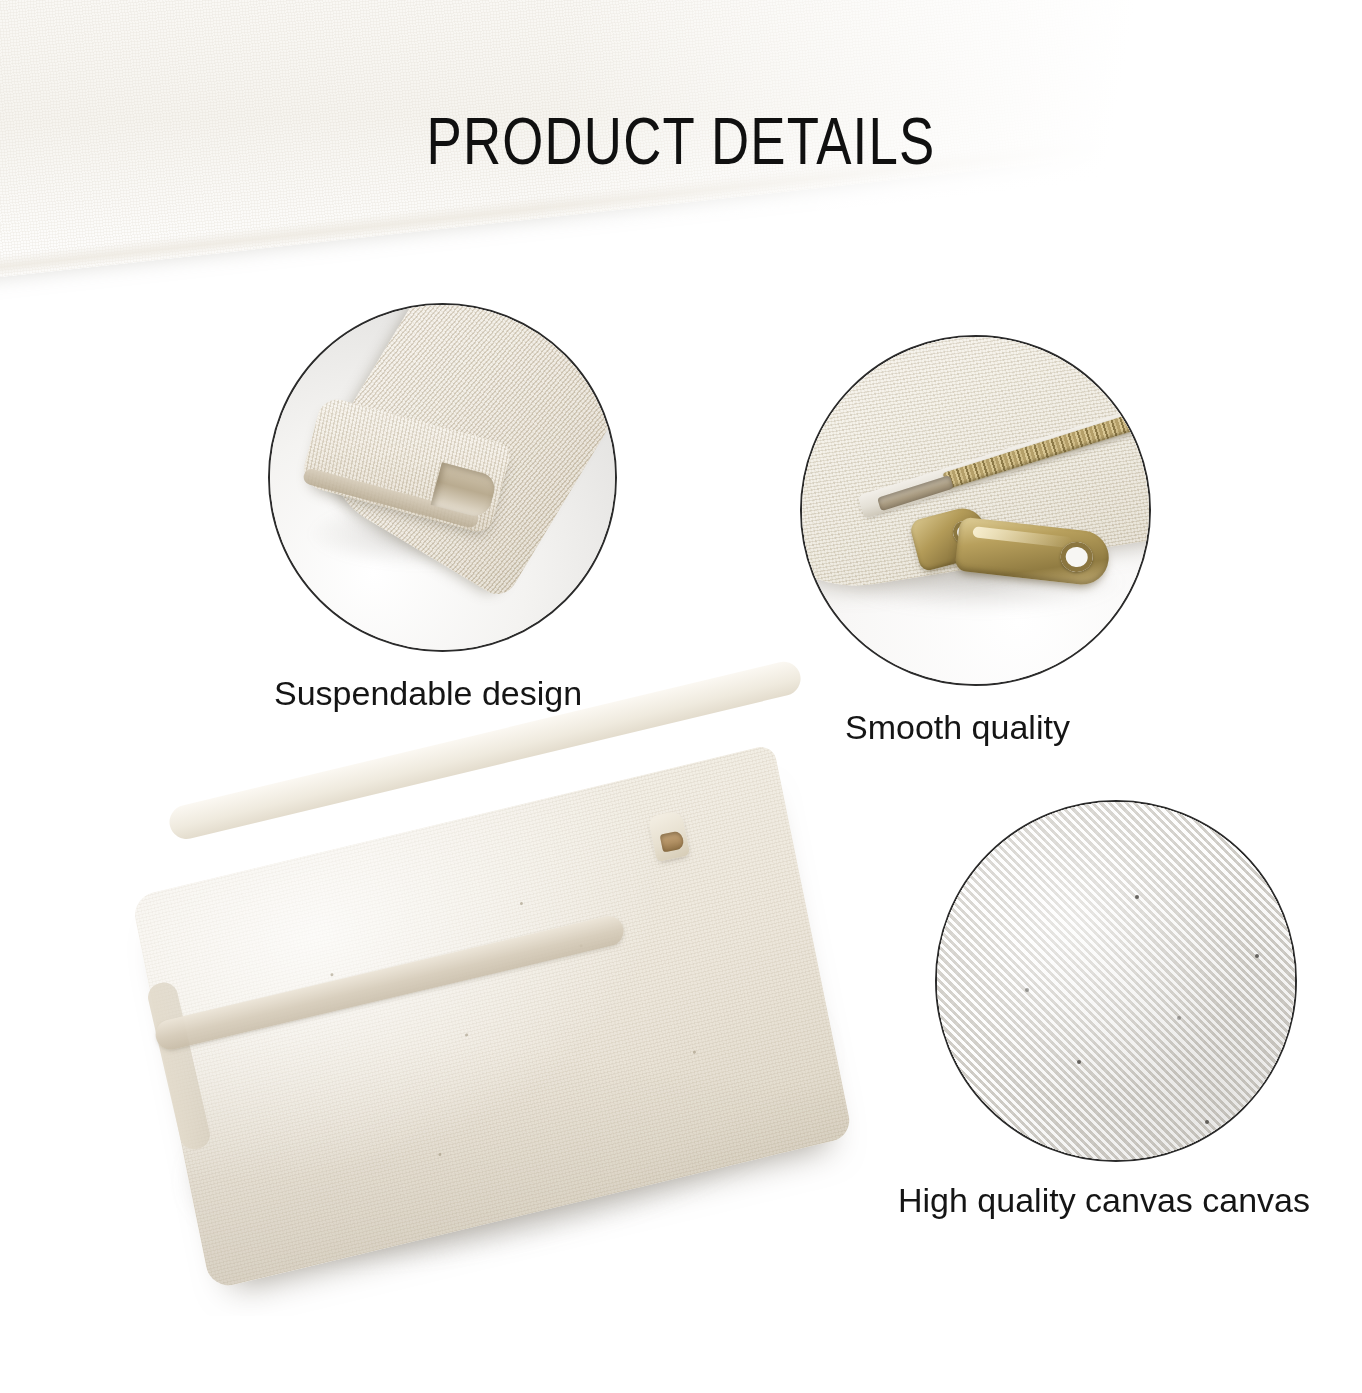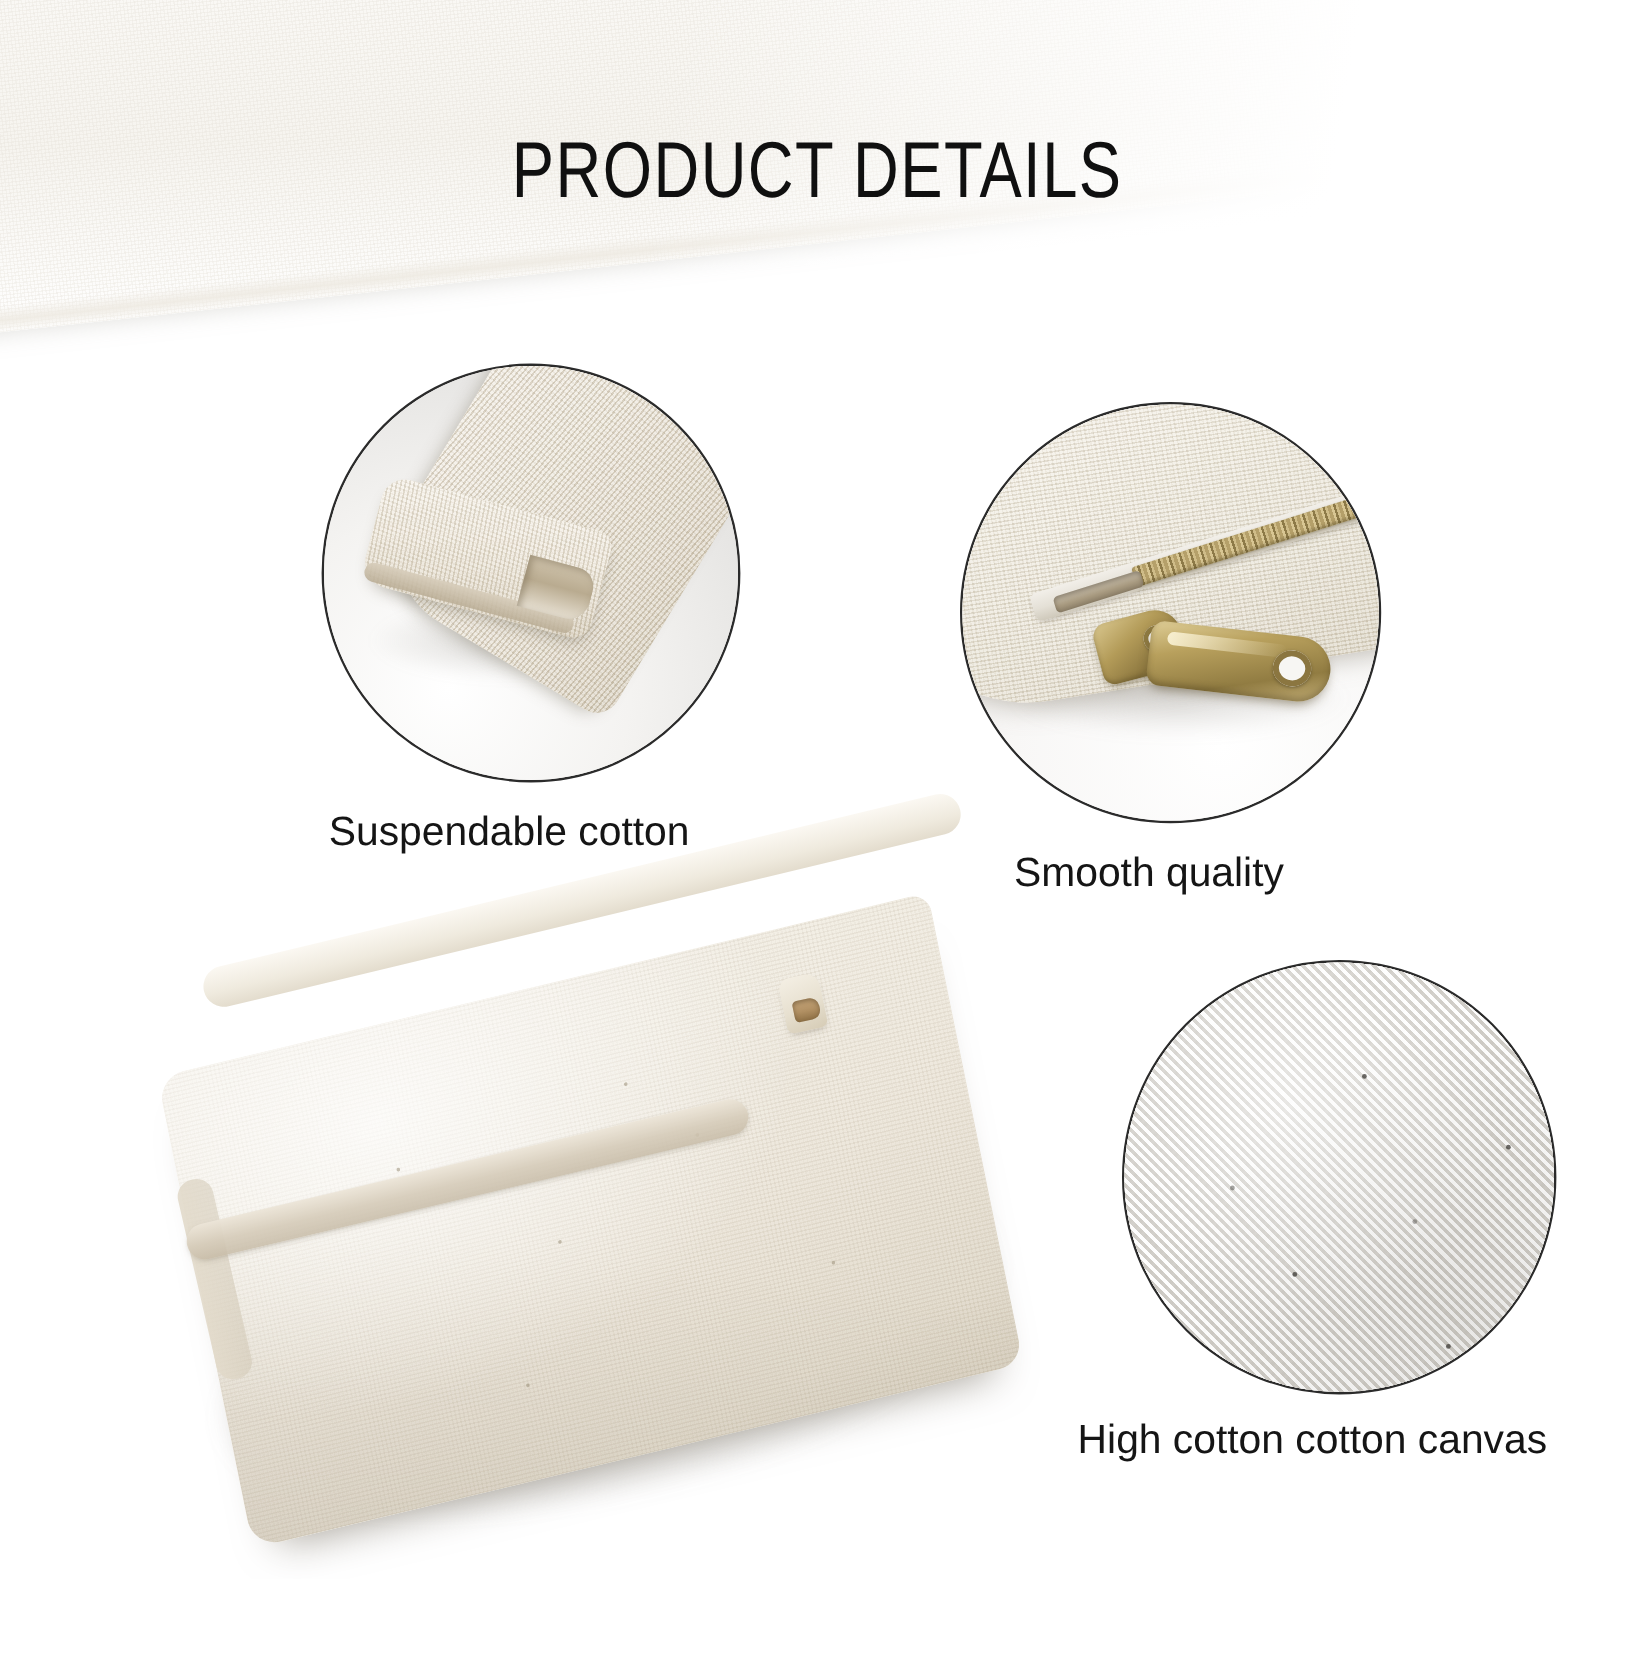"Suspendable cotton" div.caption { text: cotton -> design }
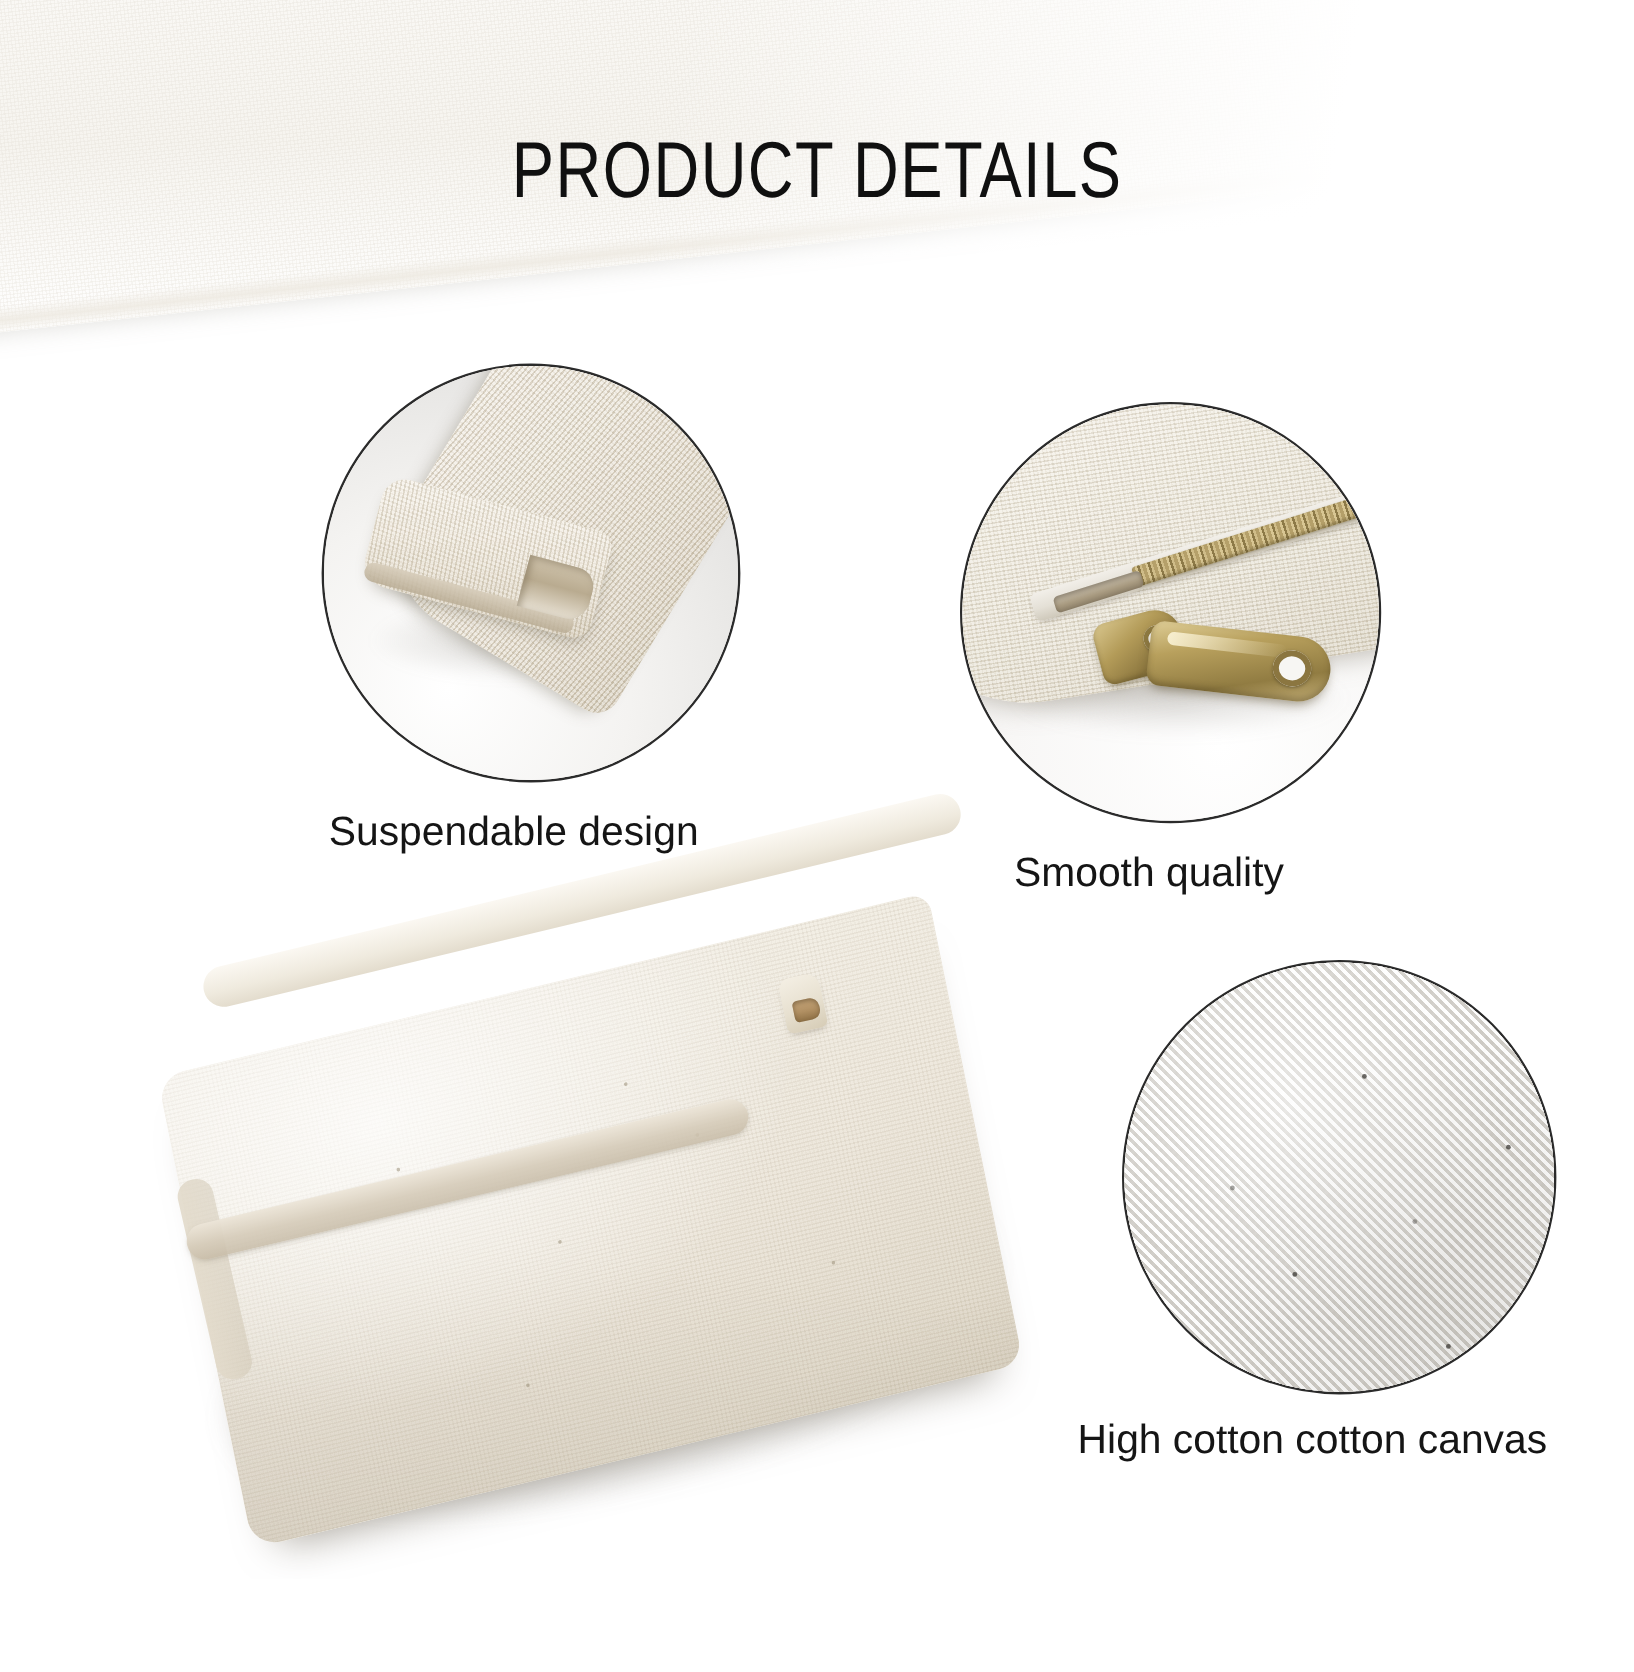"High cotton cotton canvas" div.caption { text: cotton cotton -> quality canvas }
